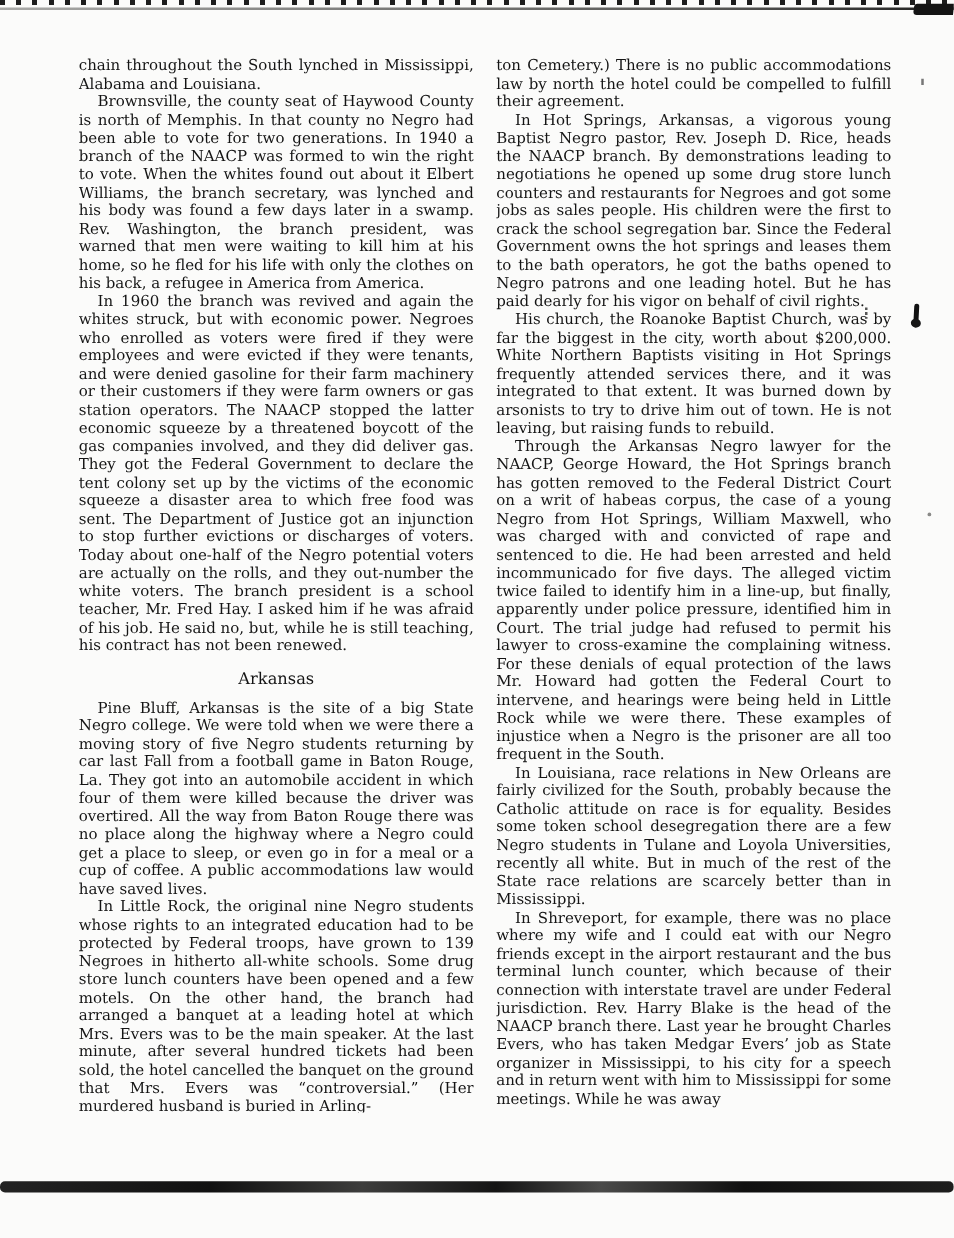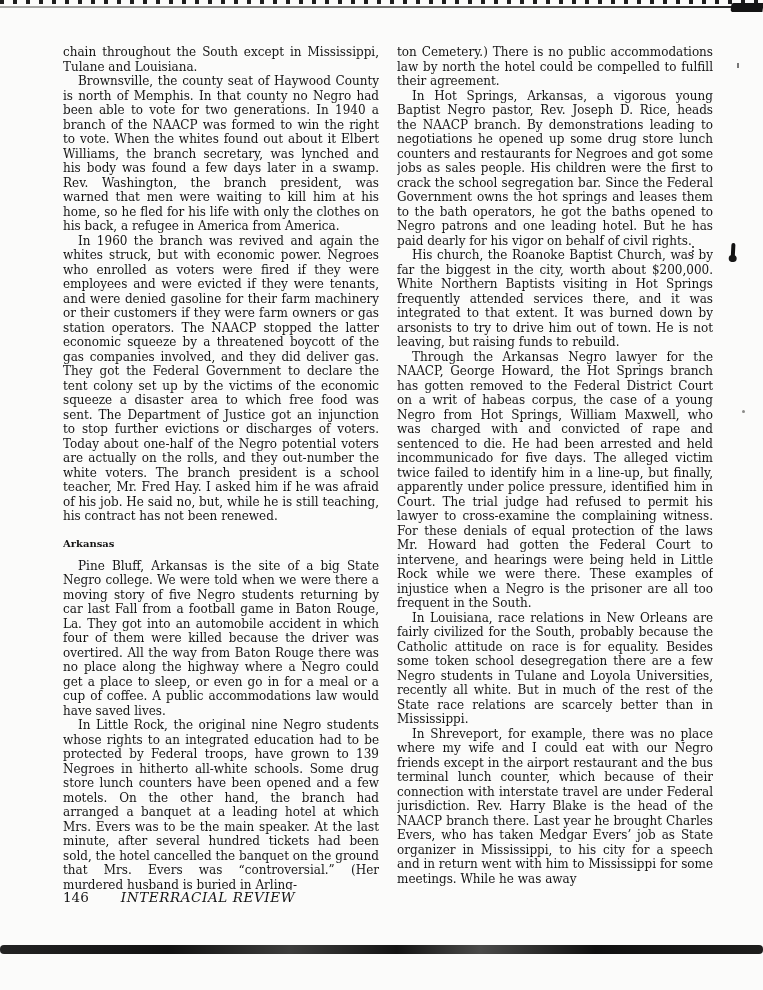"chain throughout the South except" p.noindent { text: except in Mississippi, Tulane -> lynched in Mississippi, Alabama }
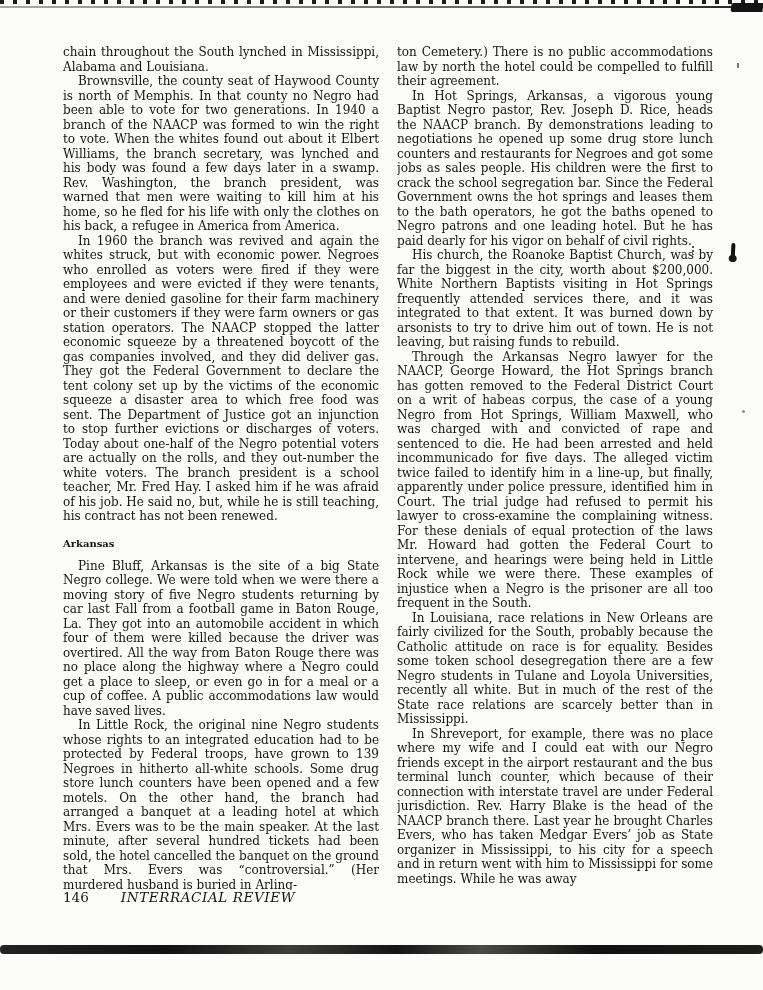"Arkansas" .col h3 { font-size: 10px -> 13px; font-weight: bold -> normal; text-align: none -> center }
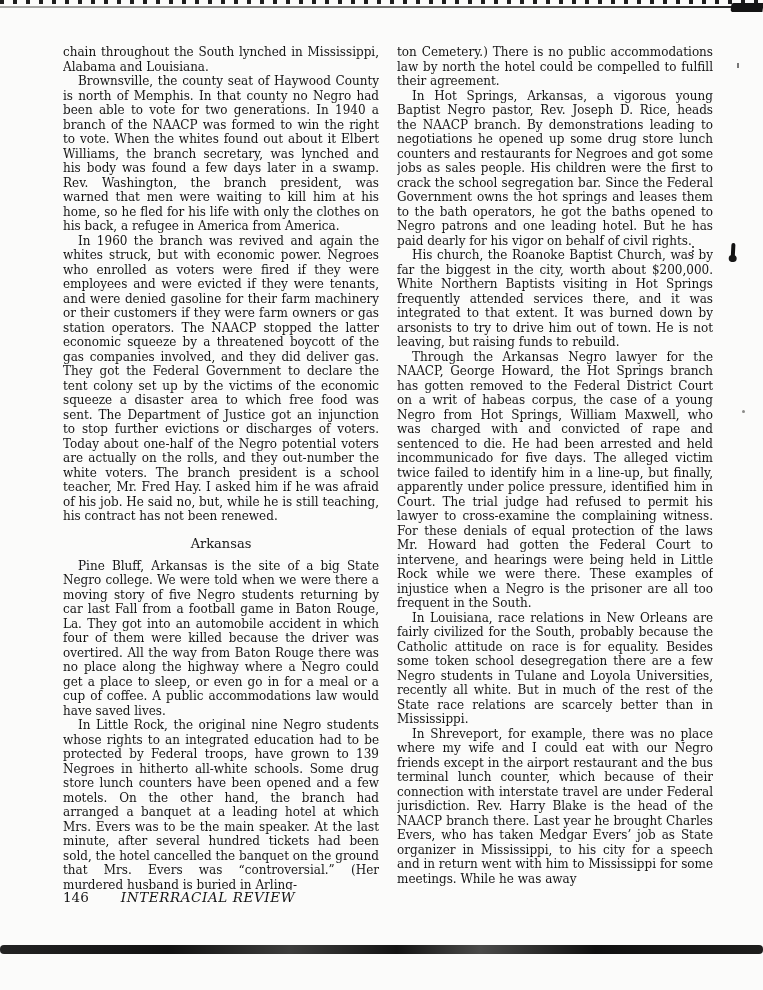"146 INTERRACIAL REVIEW" div.footer { html: <div> <span>146</span><span>INTERRACIAL REVIEW</span> </div> -> none }
